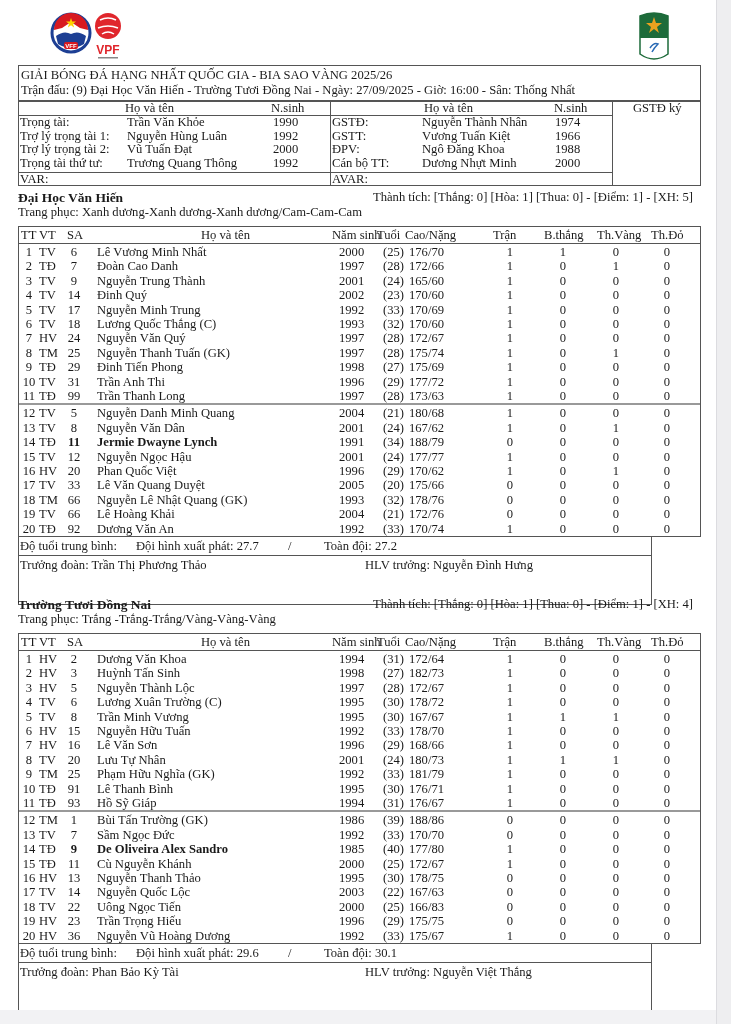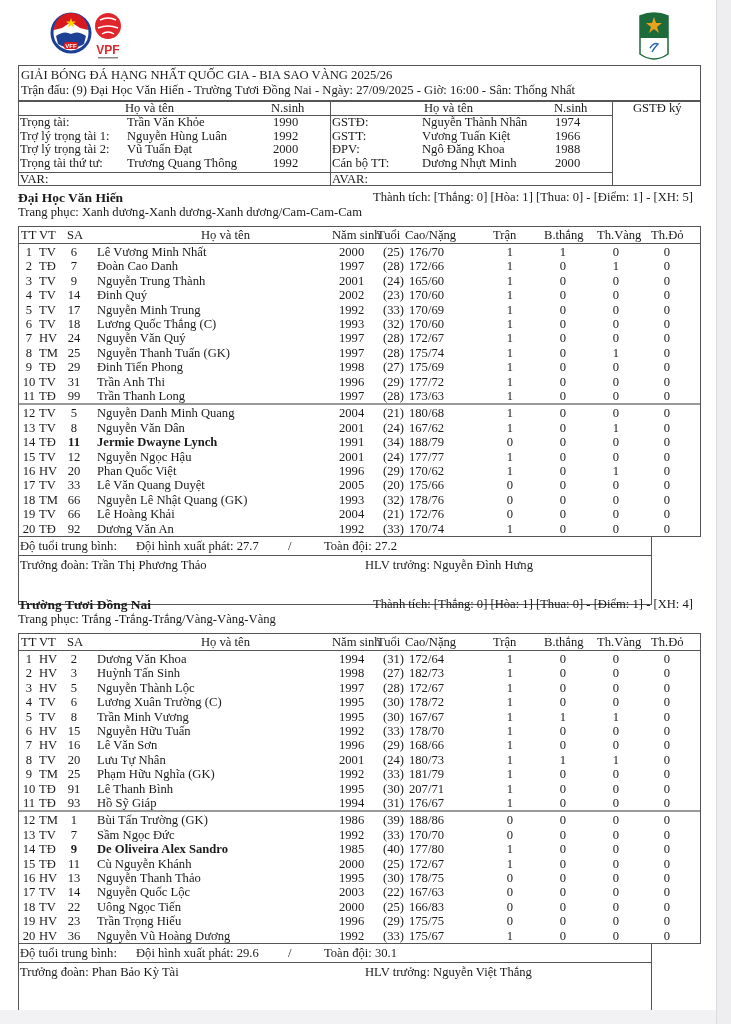"207/71" span.c { text: 207/71 -> 176/71 }
